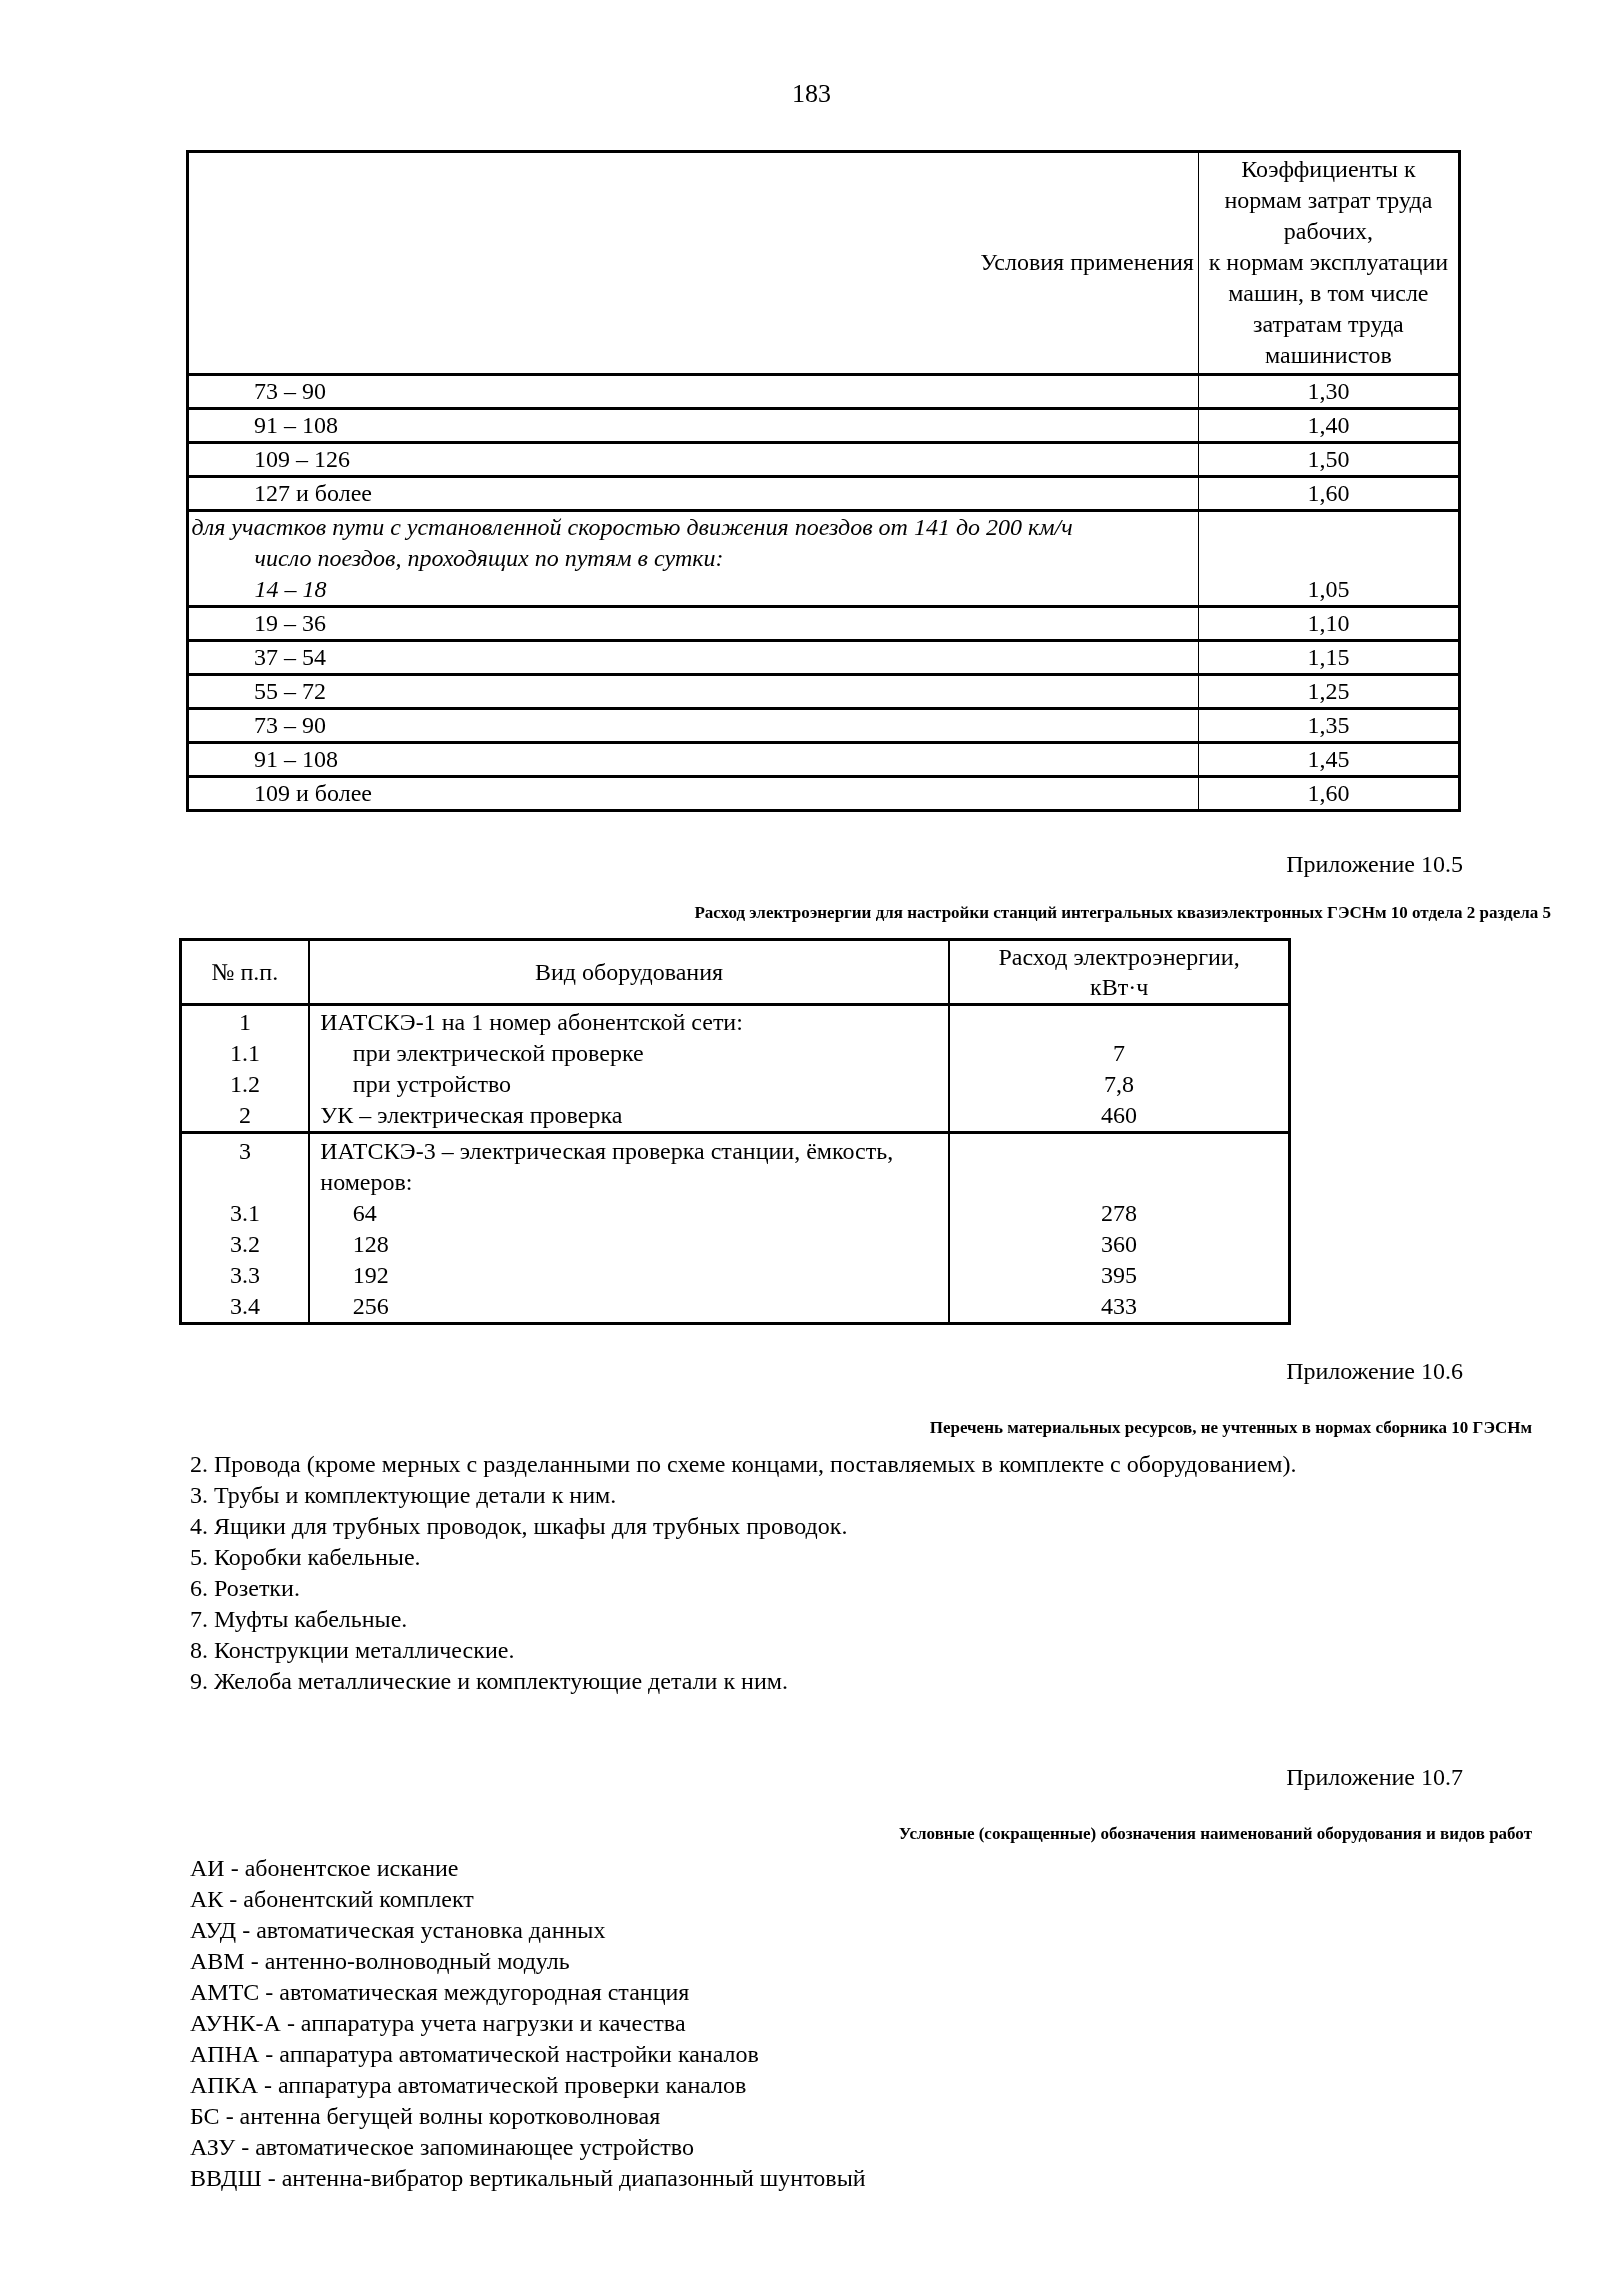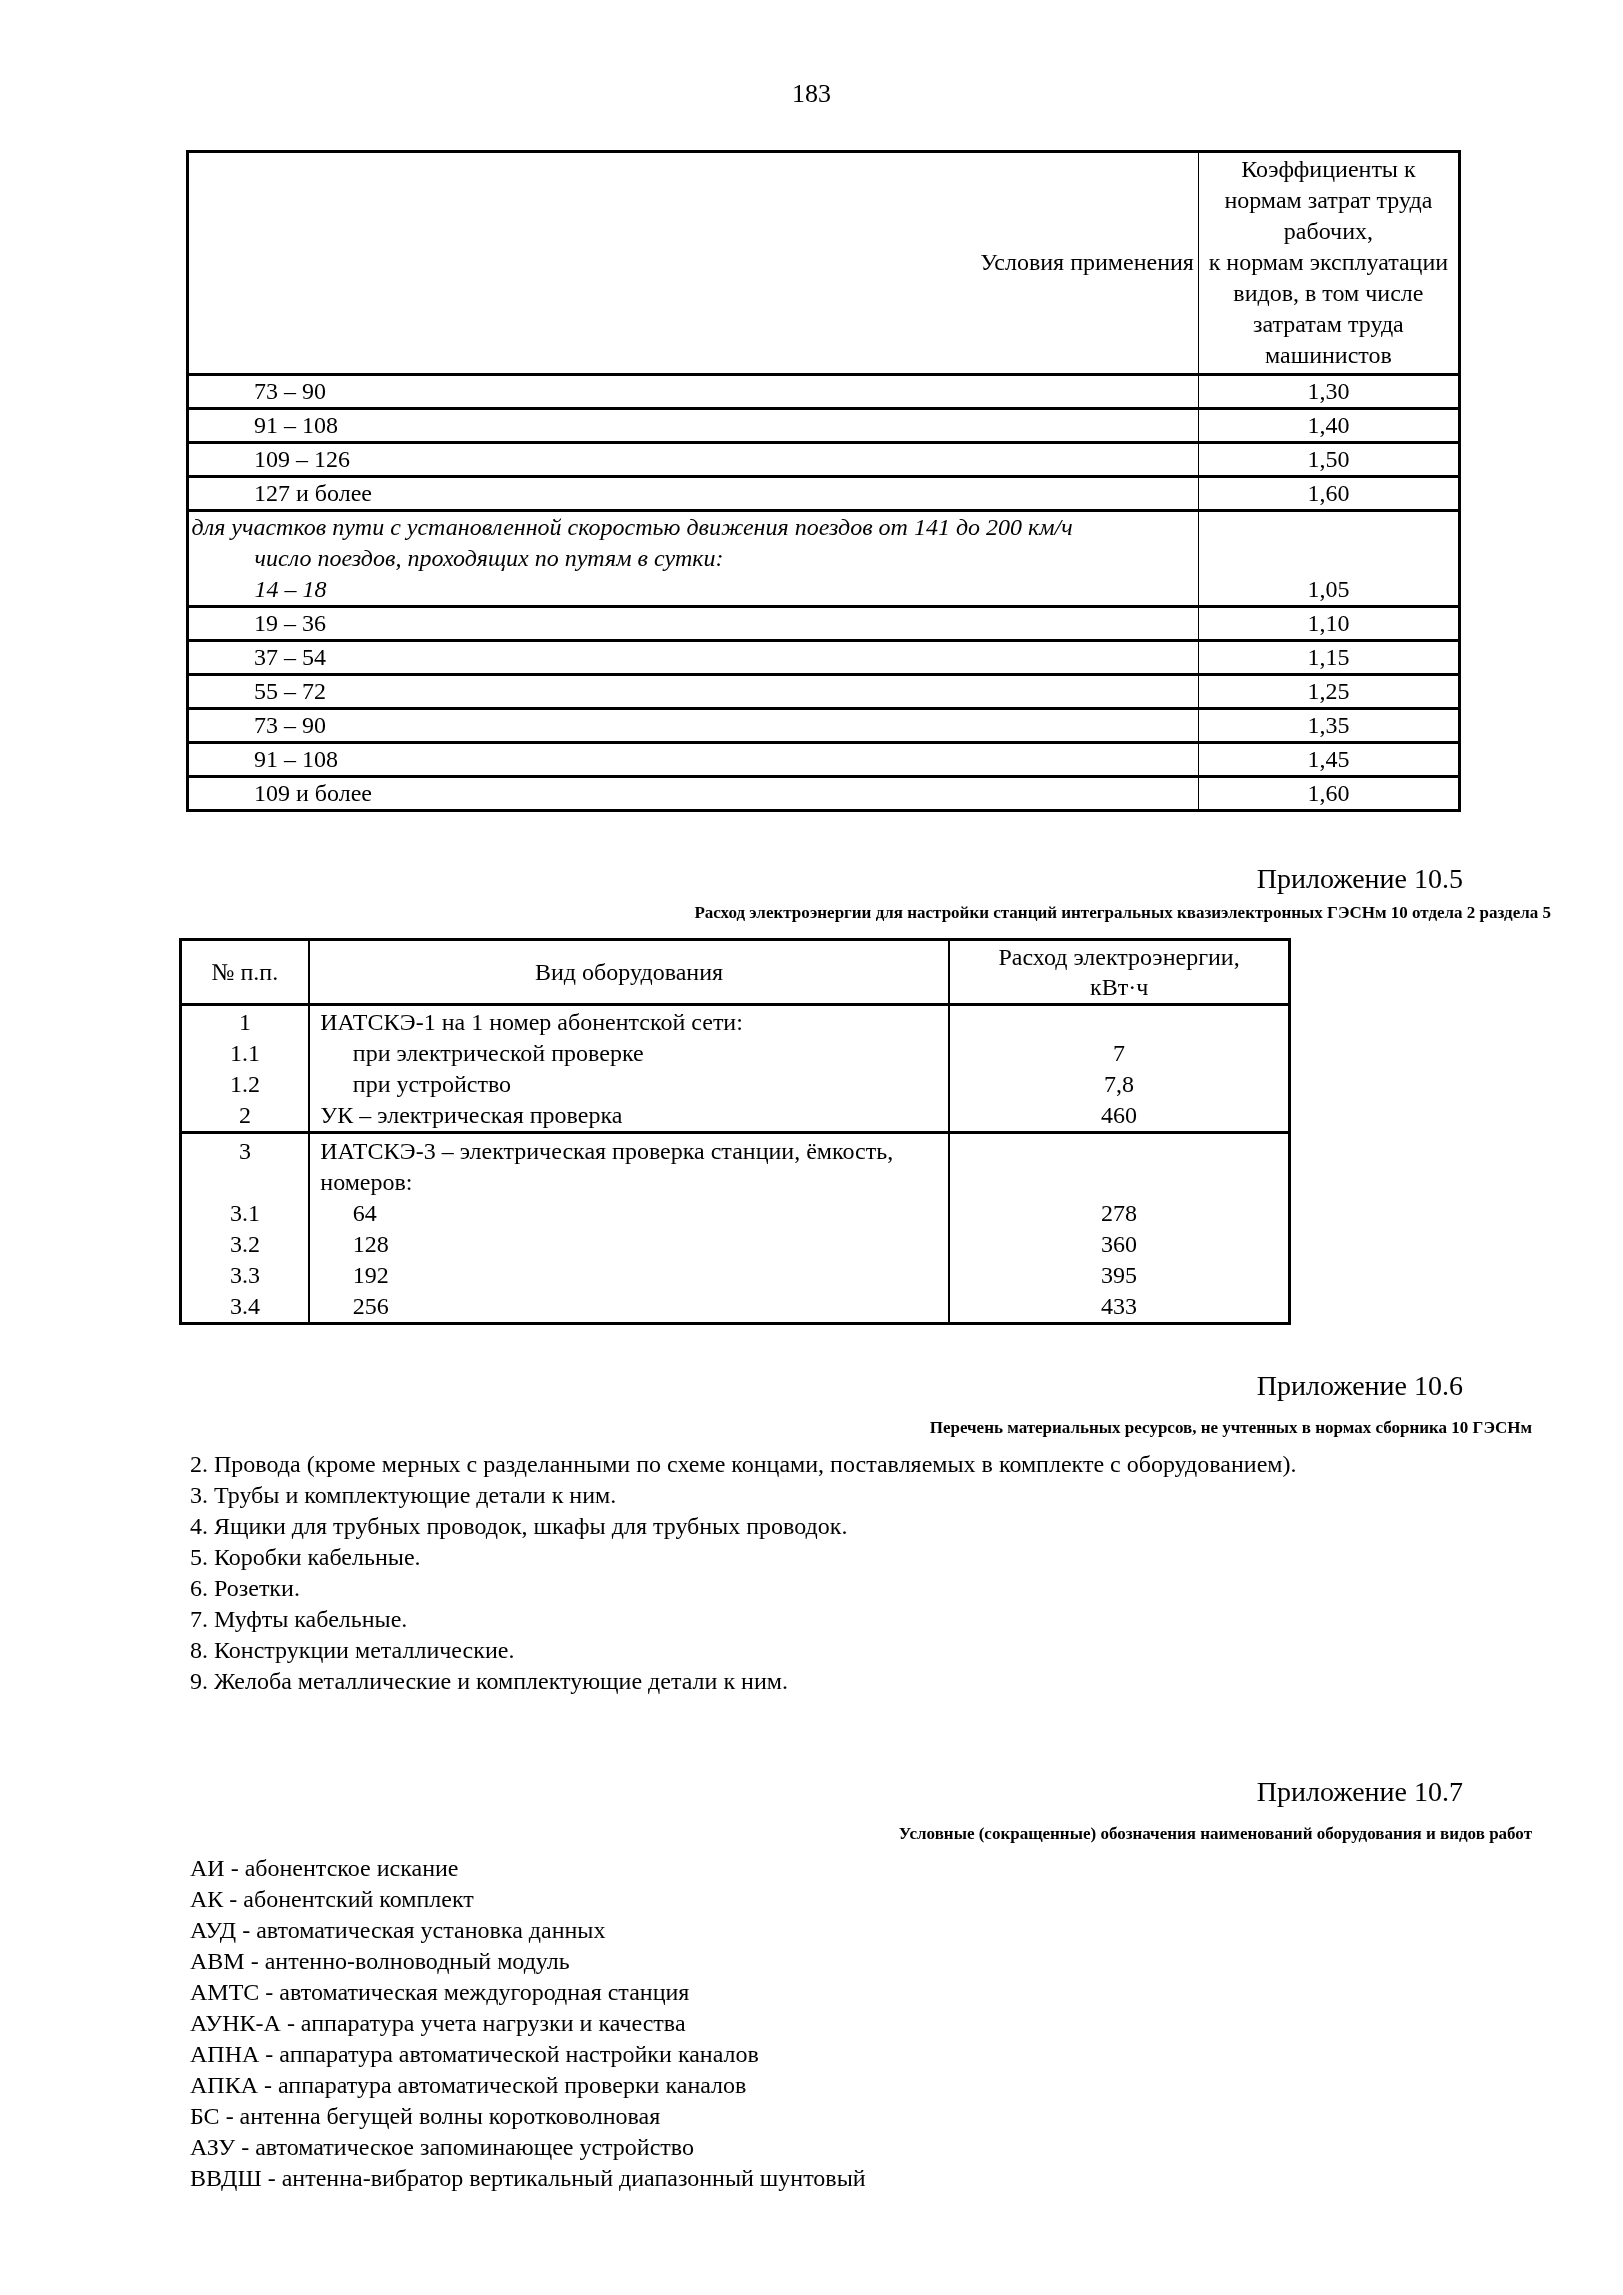"видов, в том числе" div { text: видов -> машин }
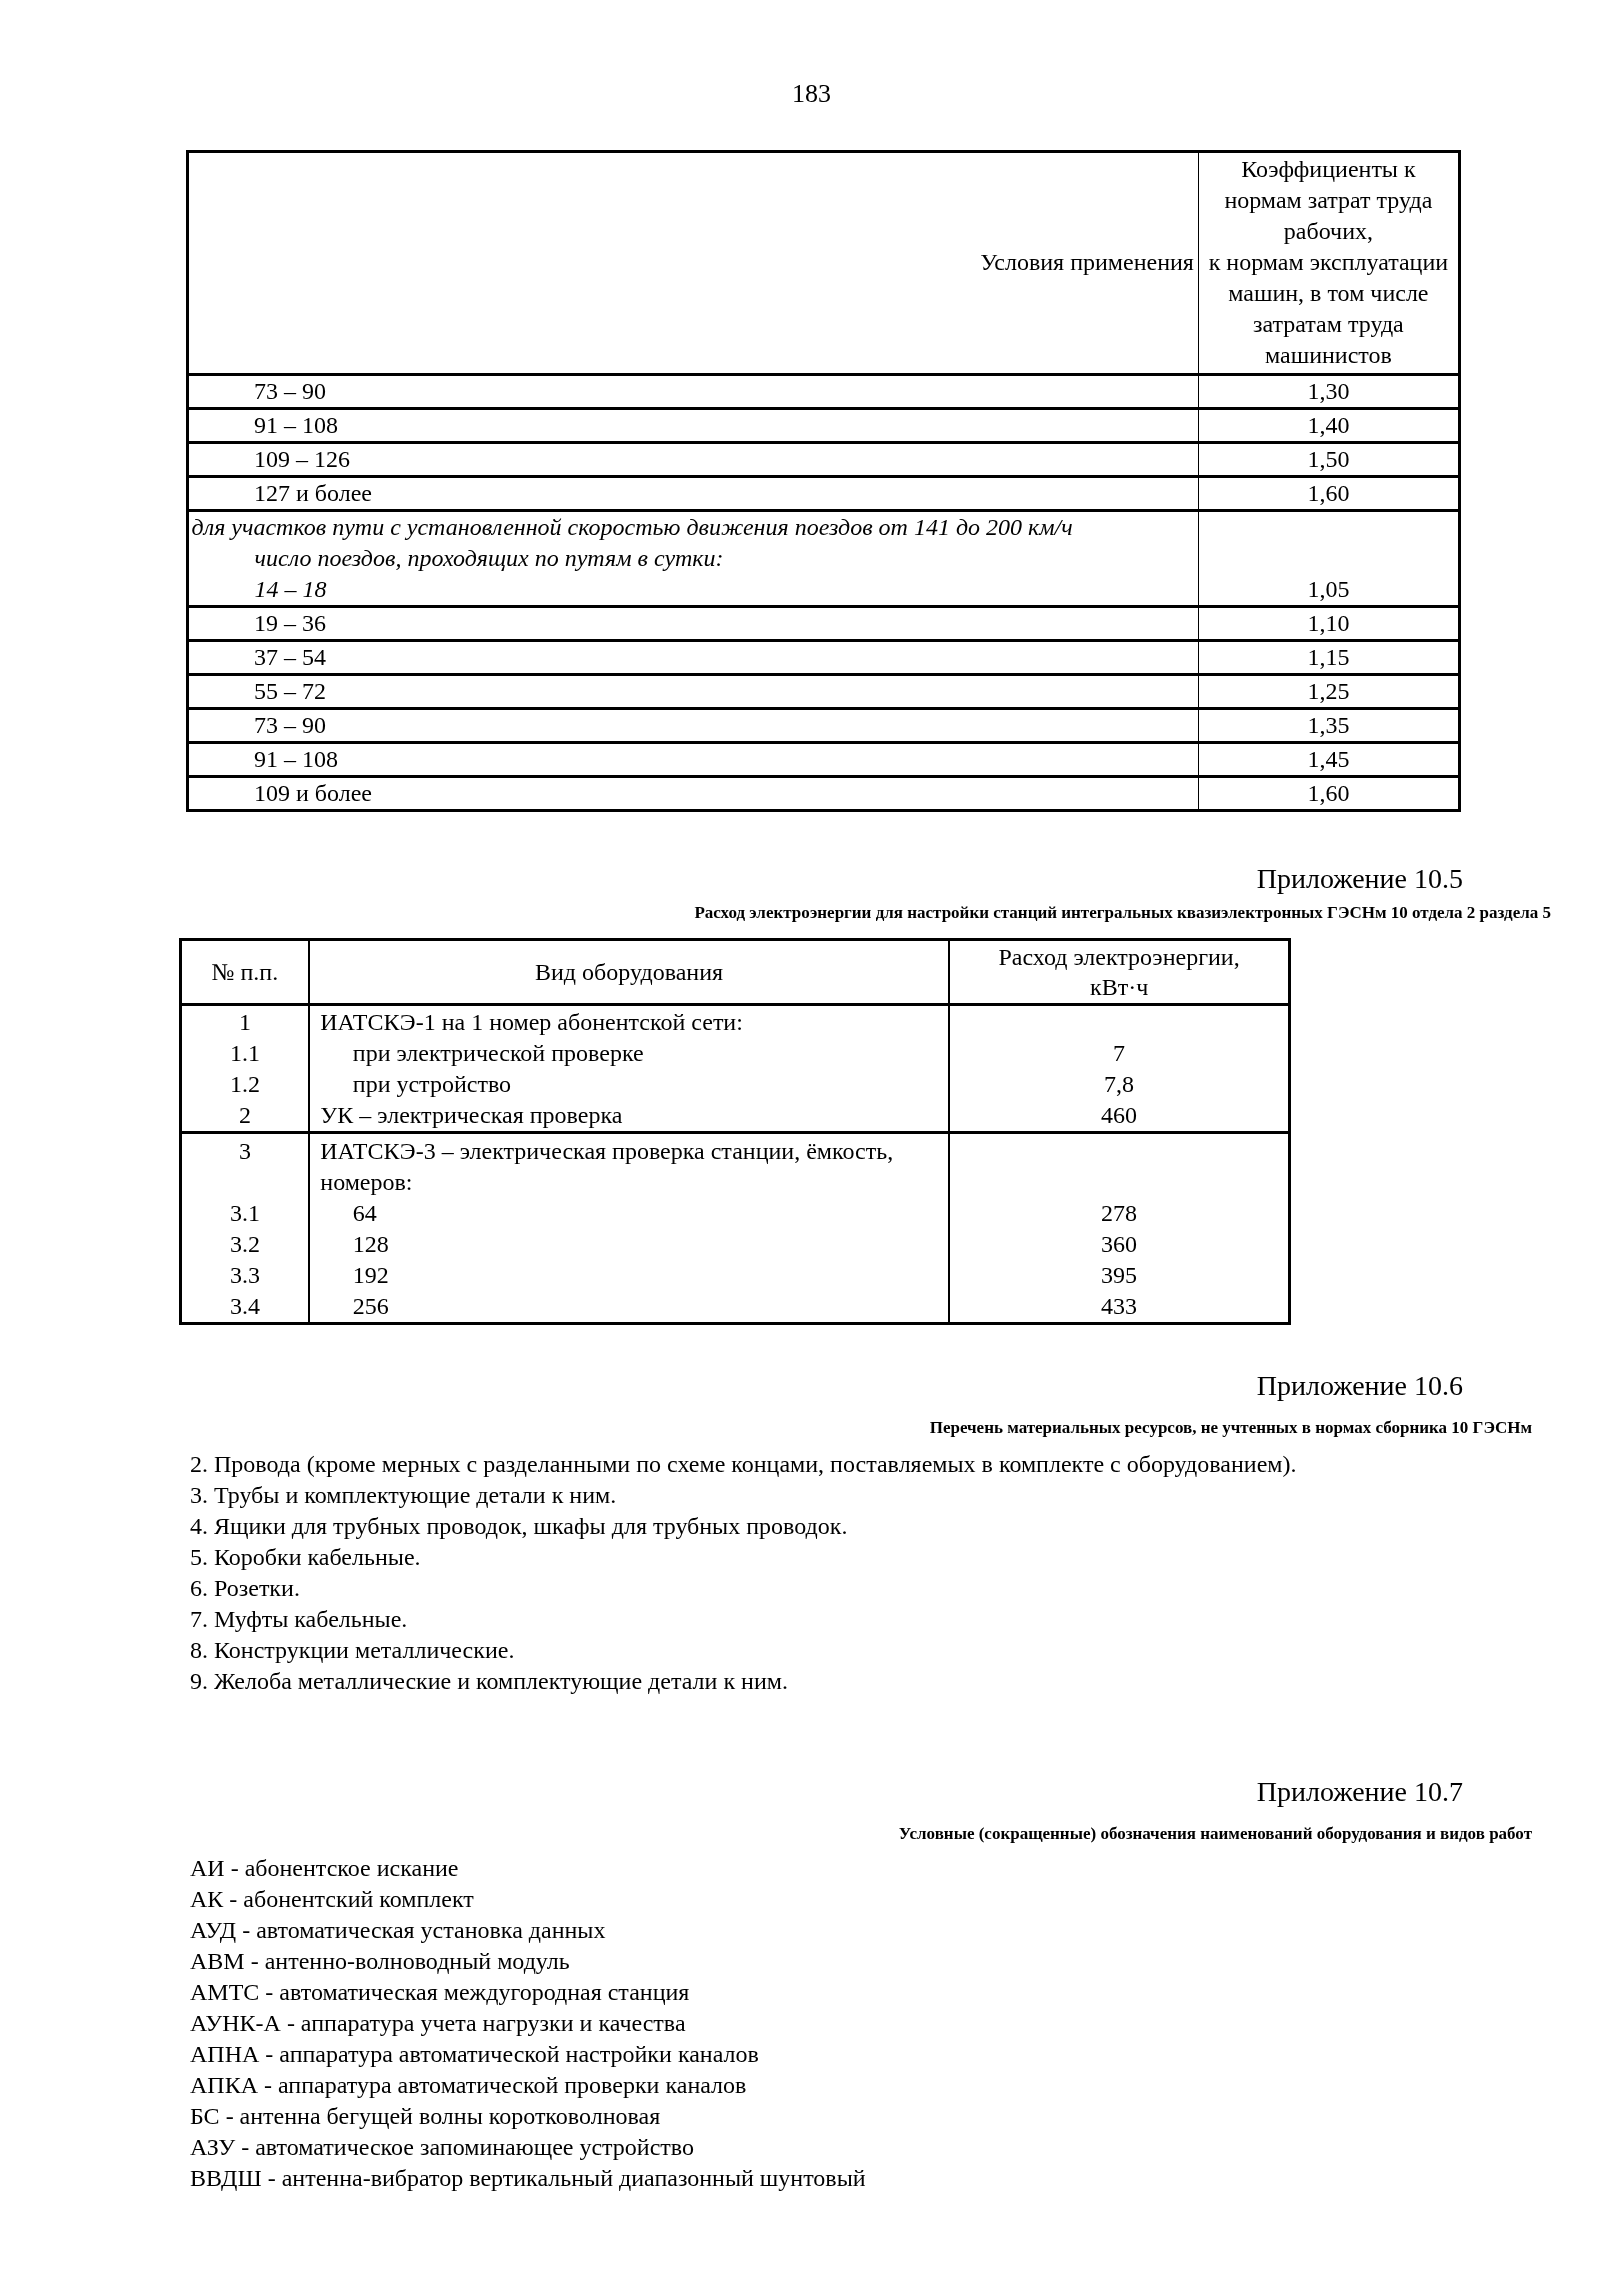"Приложение 10.5" .appendix { font-size: 28px -> 24px; margin-top: 12px -> none }
